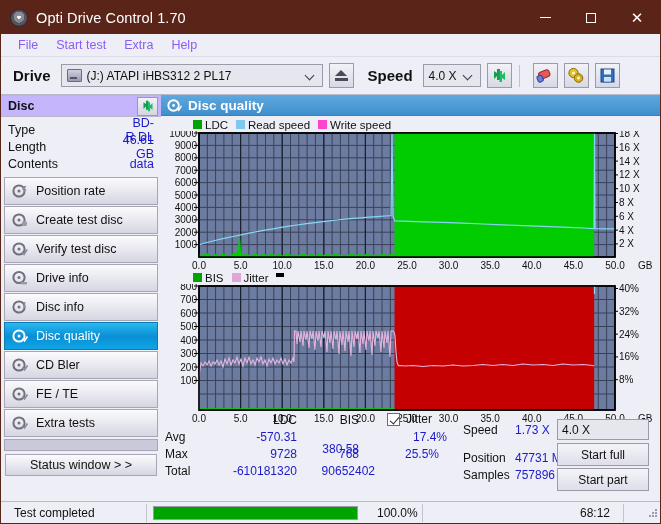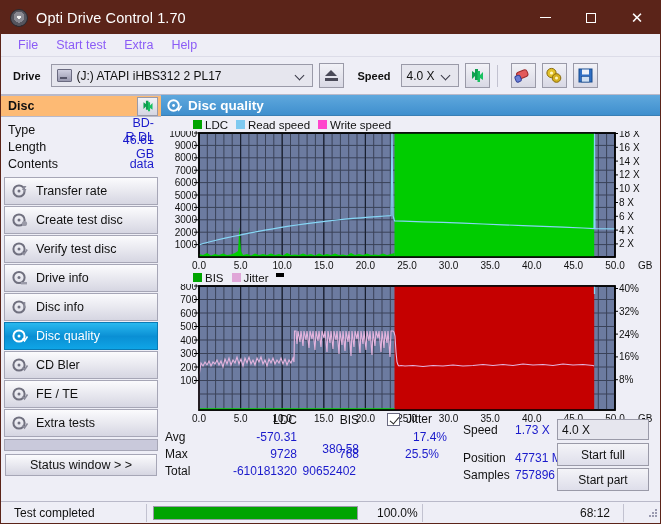"Drive" .tb-label { font-size: 11px -> 15px }
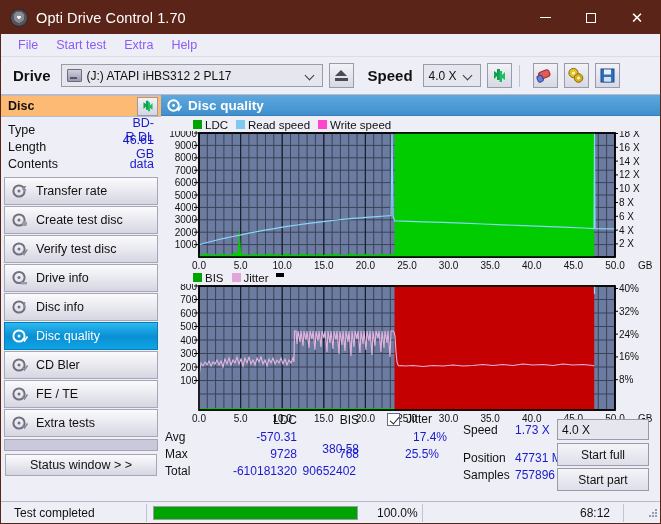"Disc" .panel-head { background: #fdba74 -> #c4b5fd }
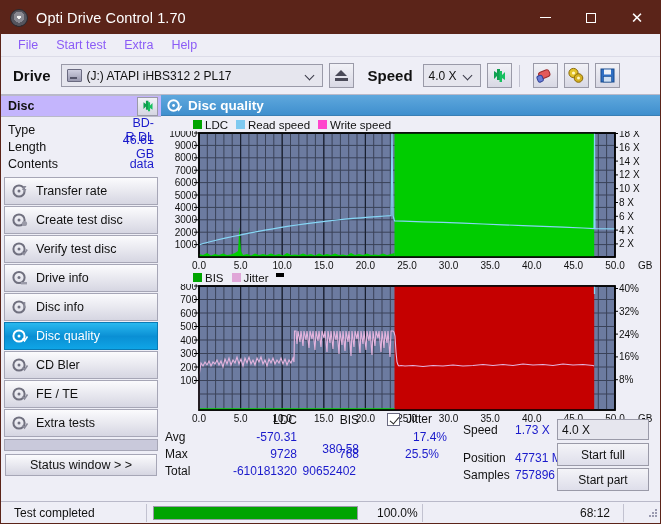"Transfer rate" span { text: Transfer -> Position }
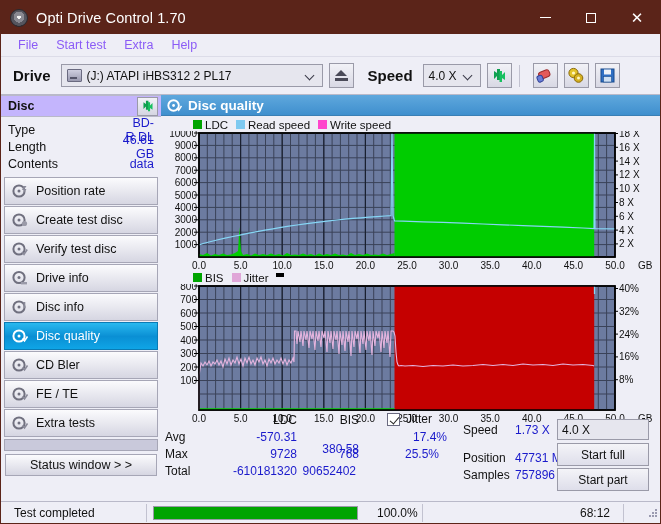"90652402" div.stat-col-head { left: 131px -> 150px }
